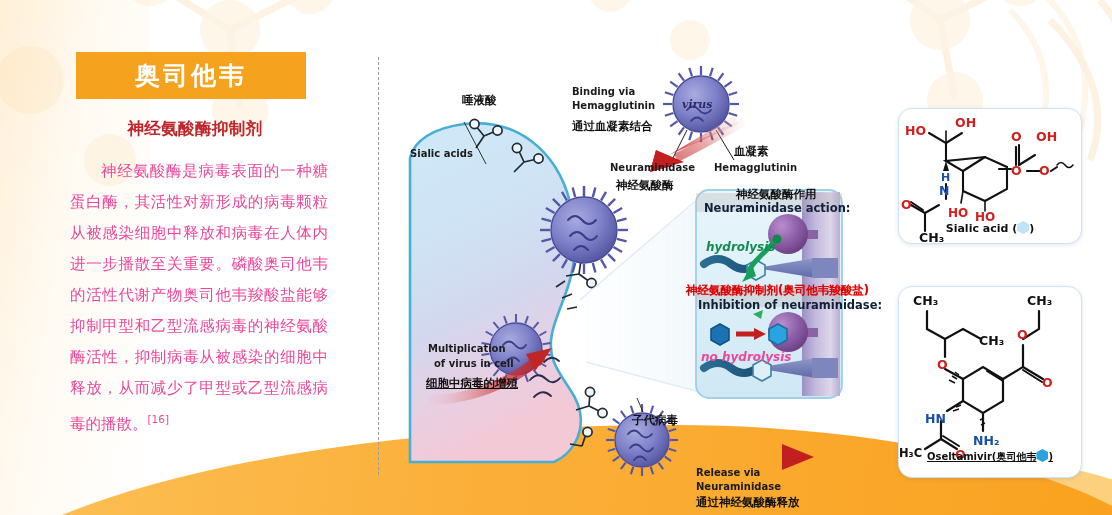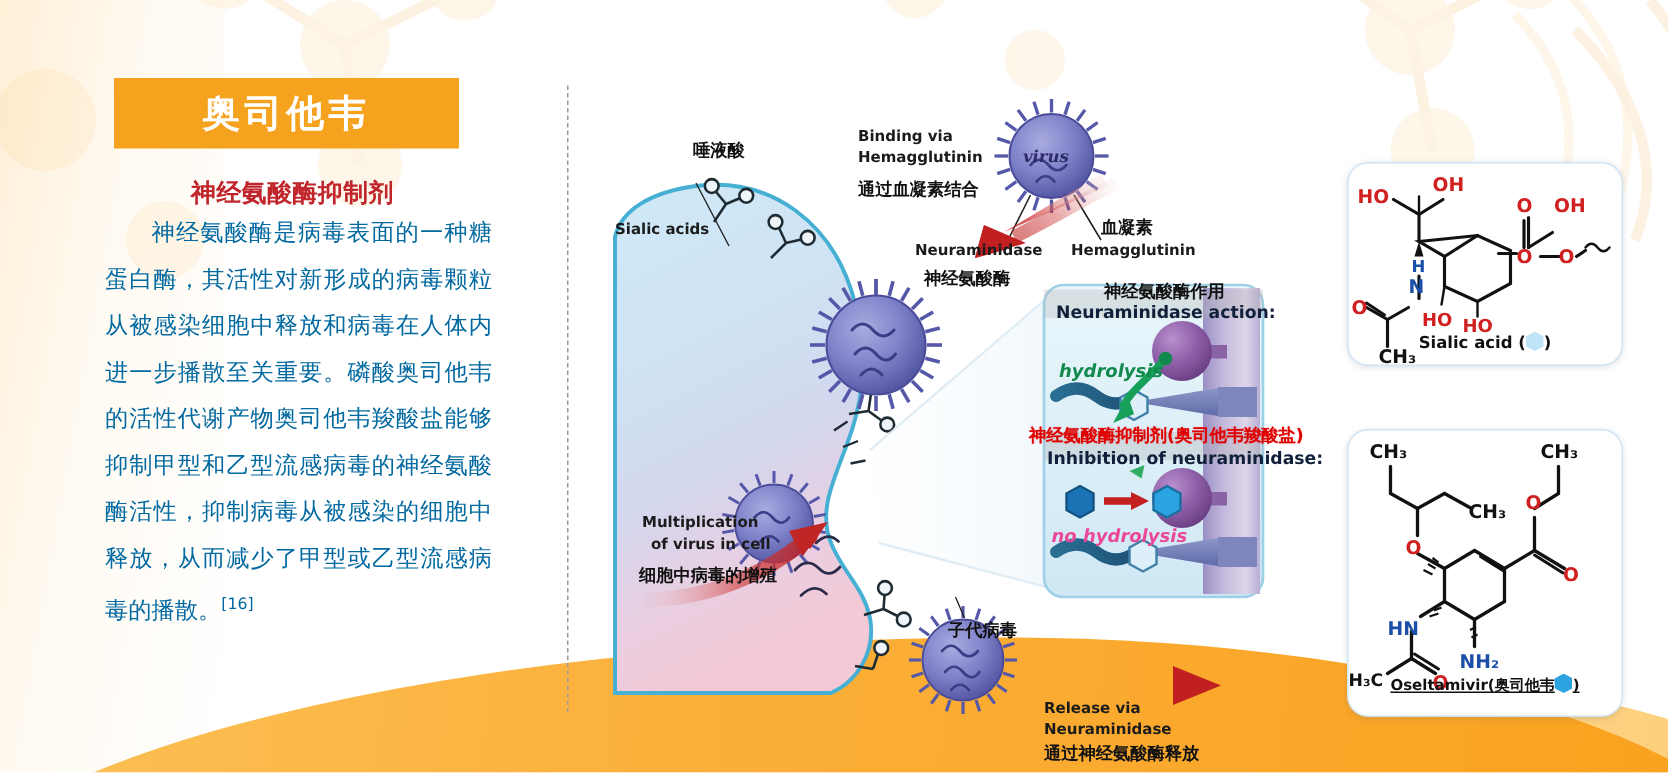"神经氨酸酶是病毒表面的一种糖蛋白酶，其活性对新形成的病毒颗粒从被感染细胞中释放和" #body-text { color: #0369a1 -> #ec4899; margin-top: none -> 16px }
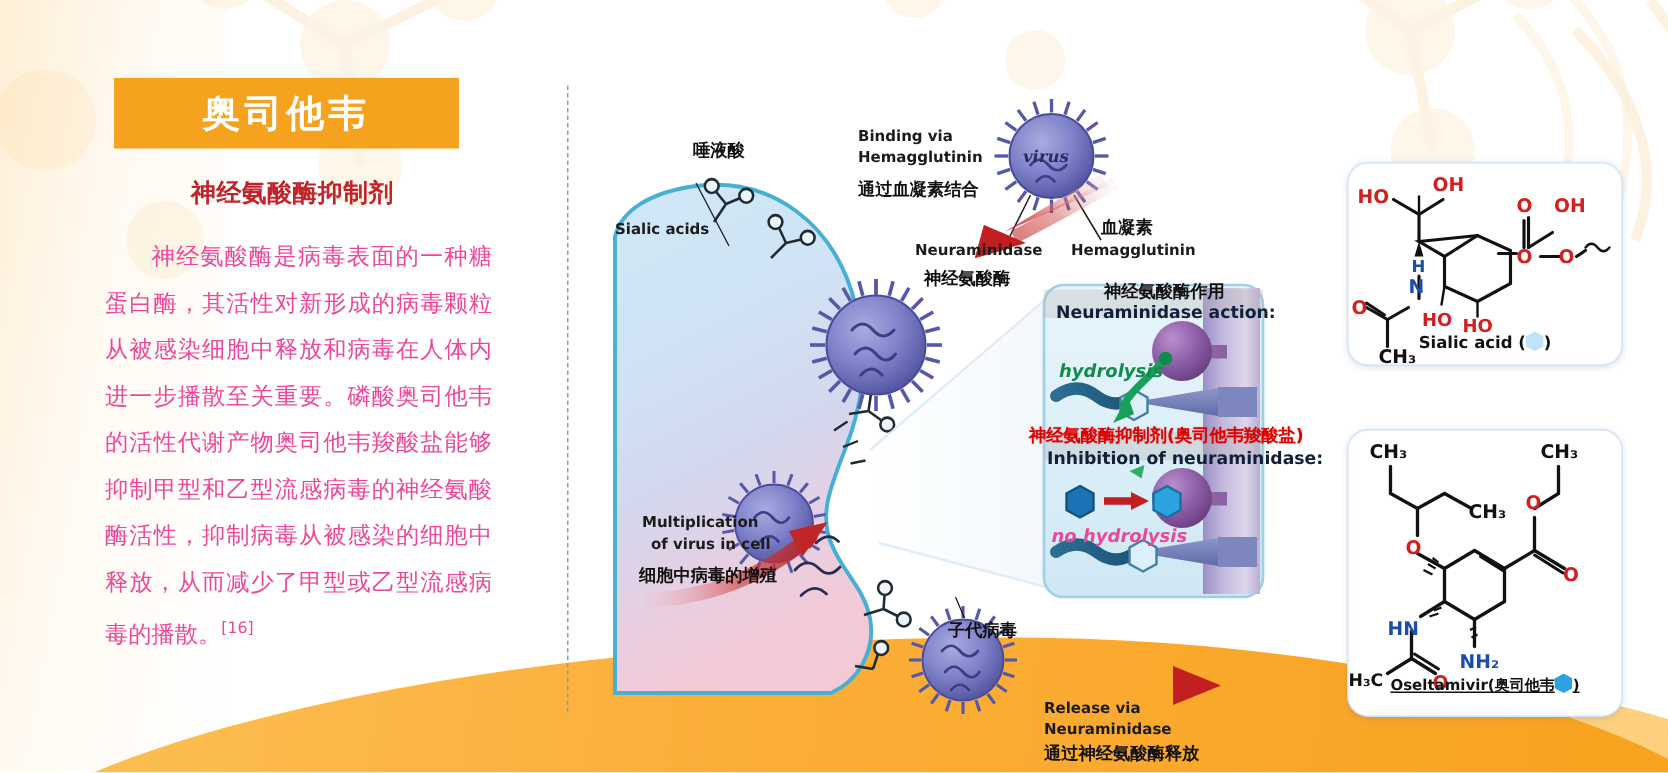"细胞中病毒的增殖" div.lbl { text-decoration: none -> underline }
